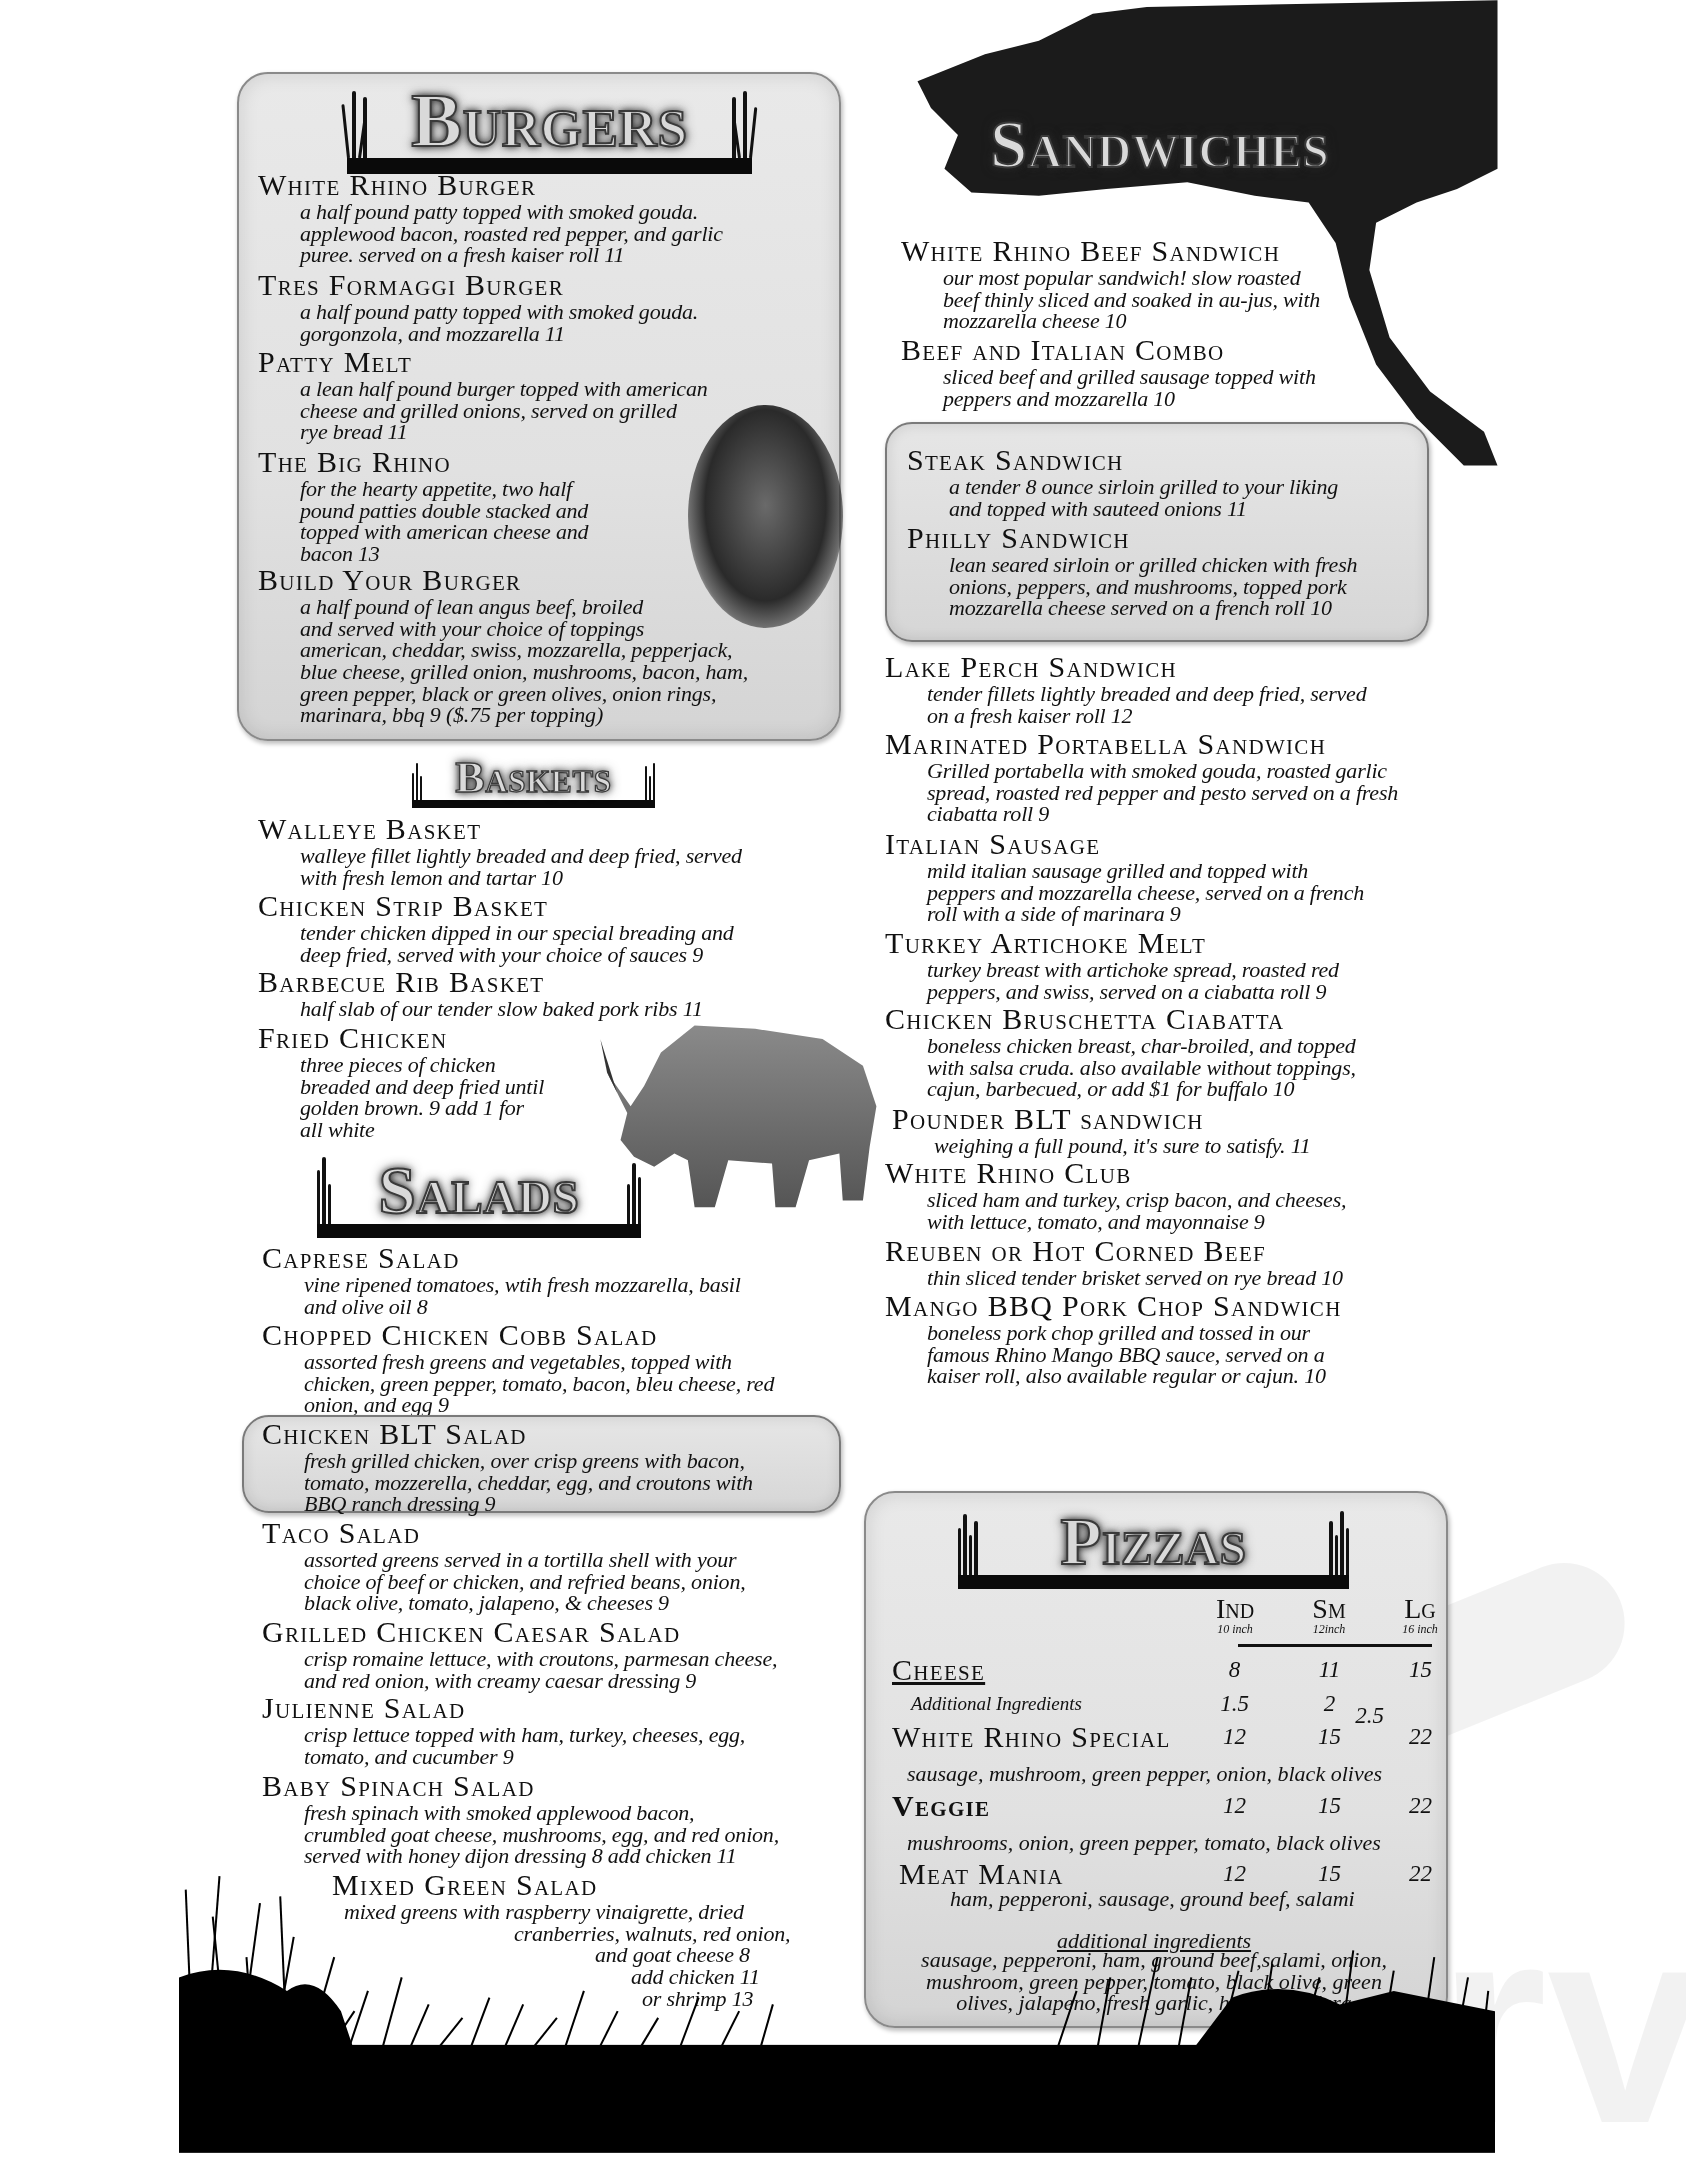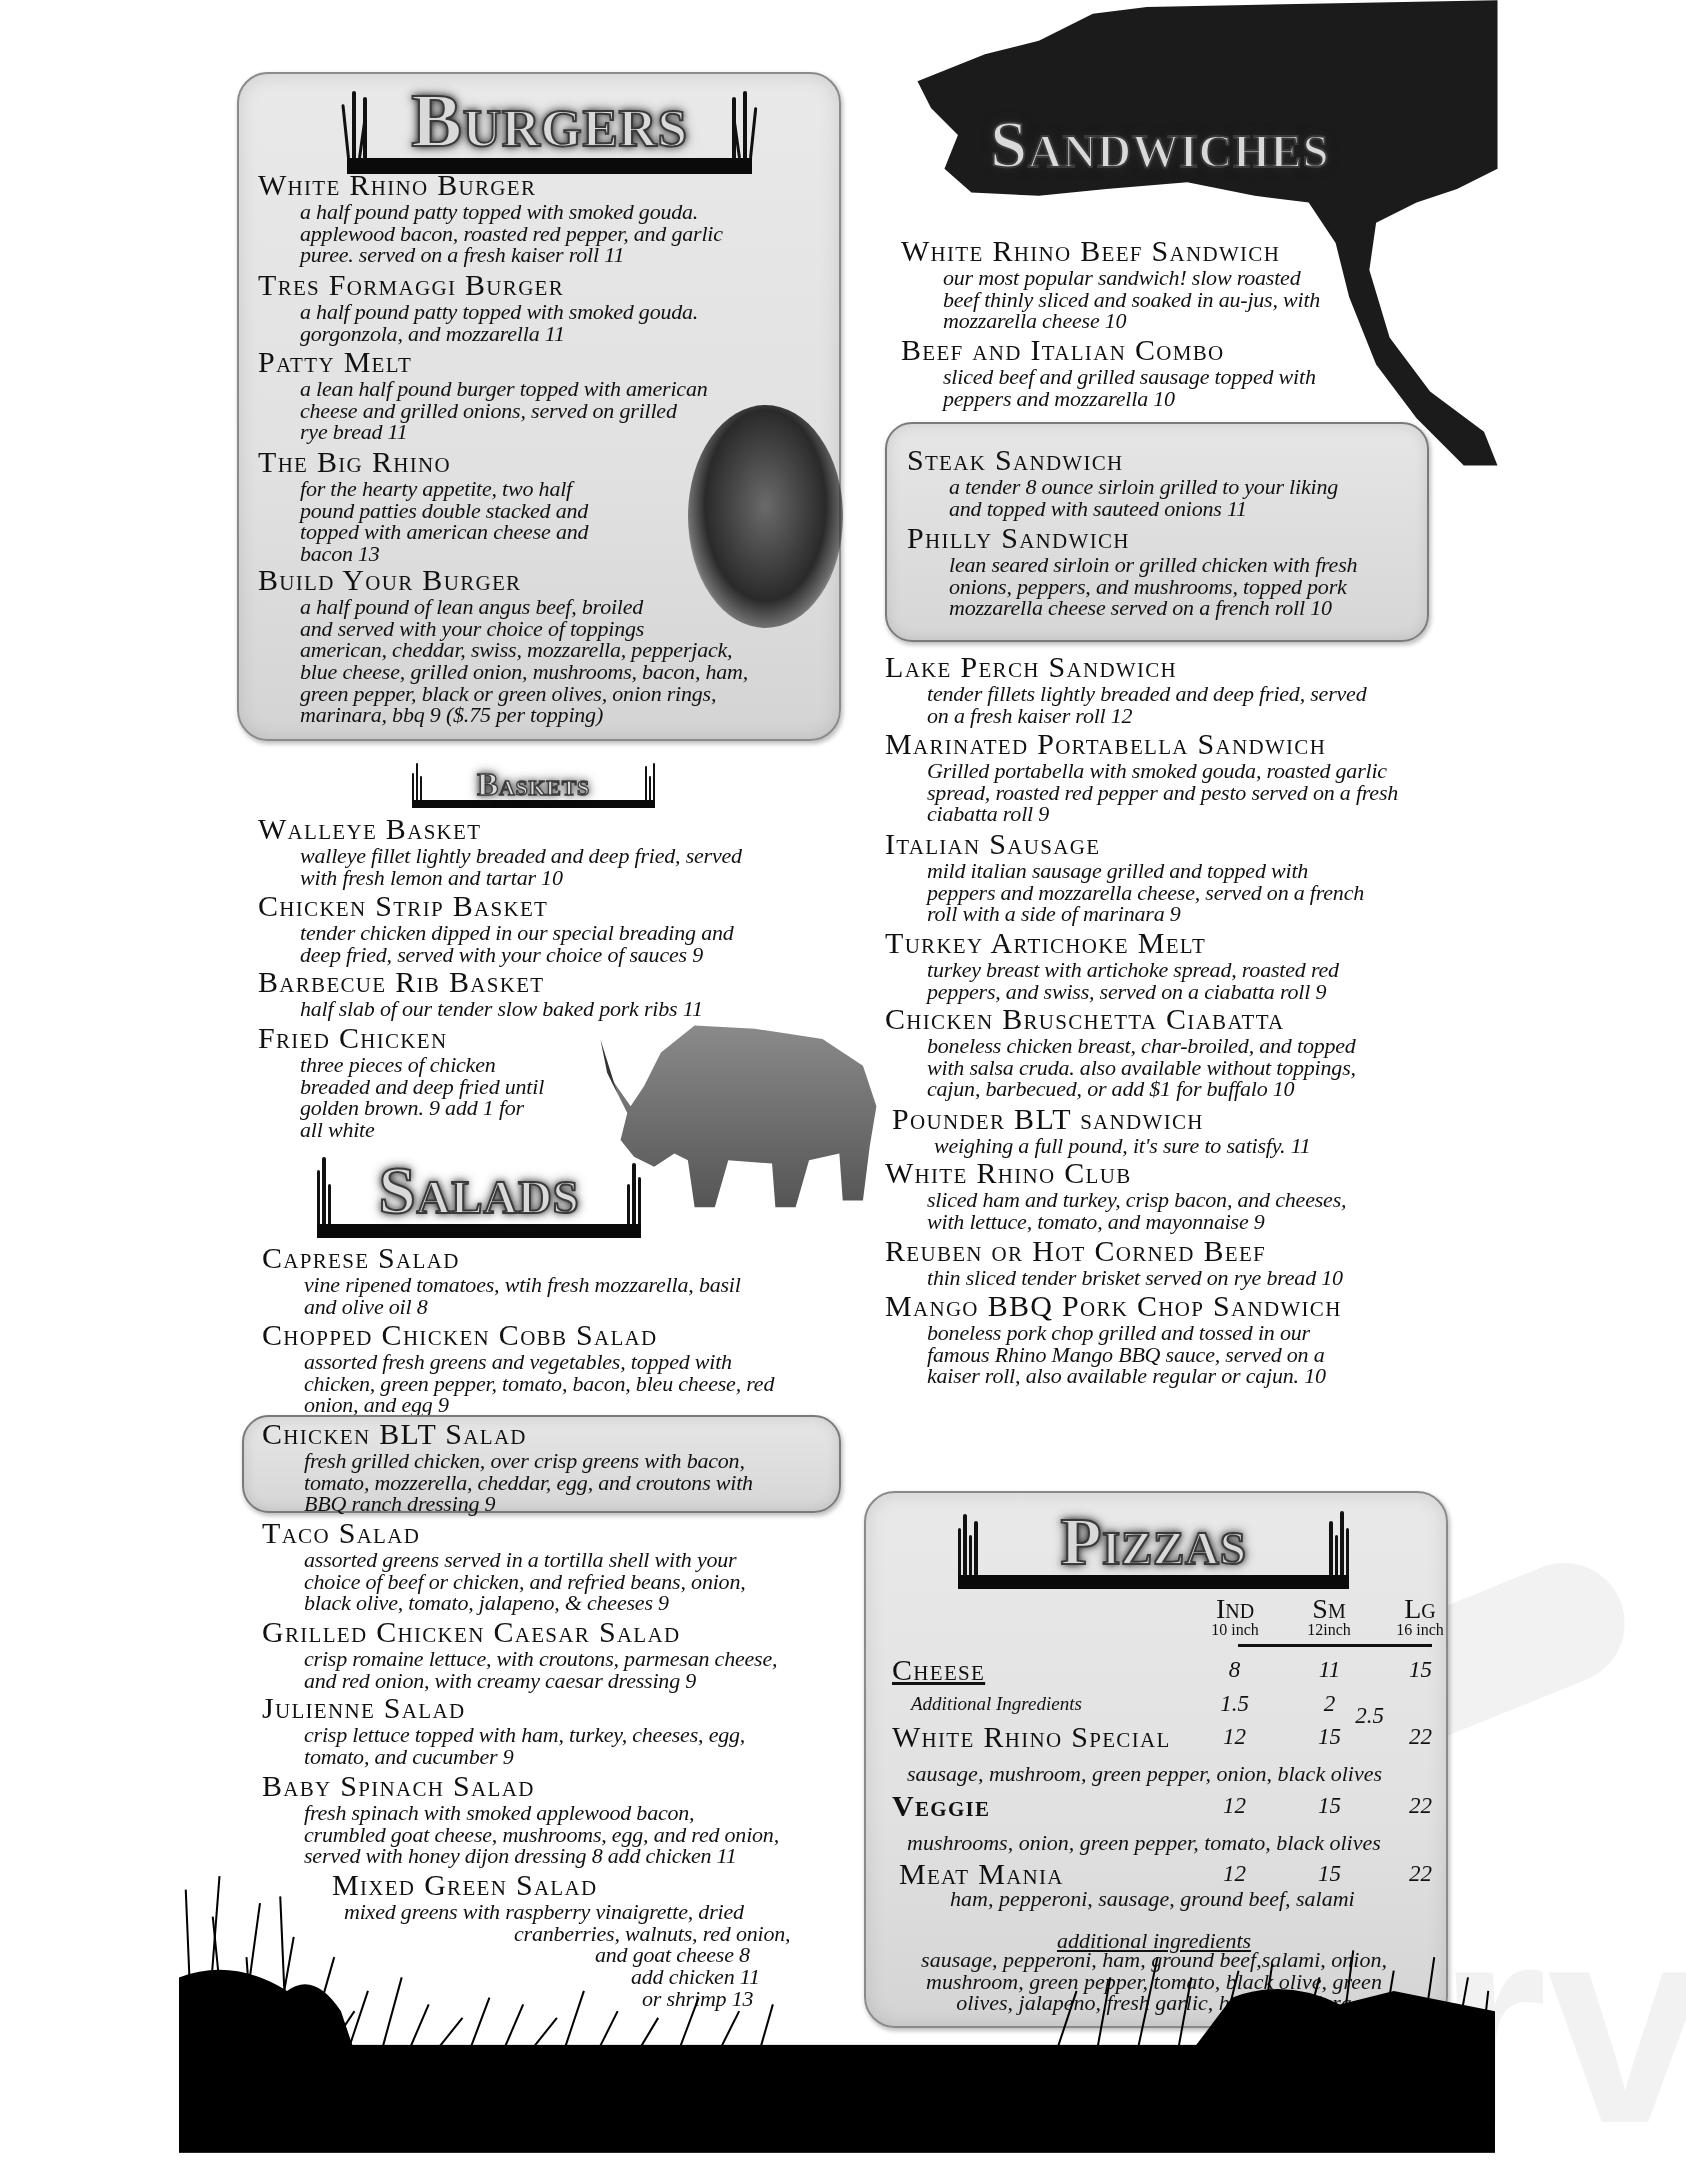"Baskets" div.title-text { font-size: 32px -> 44px }
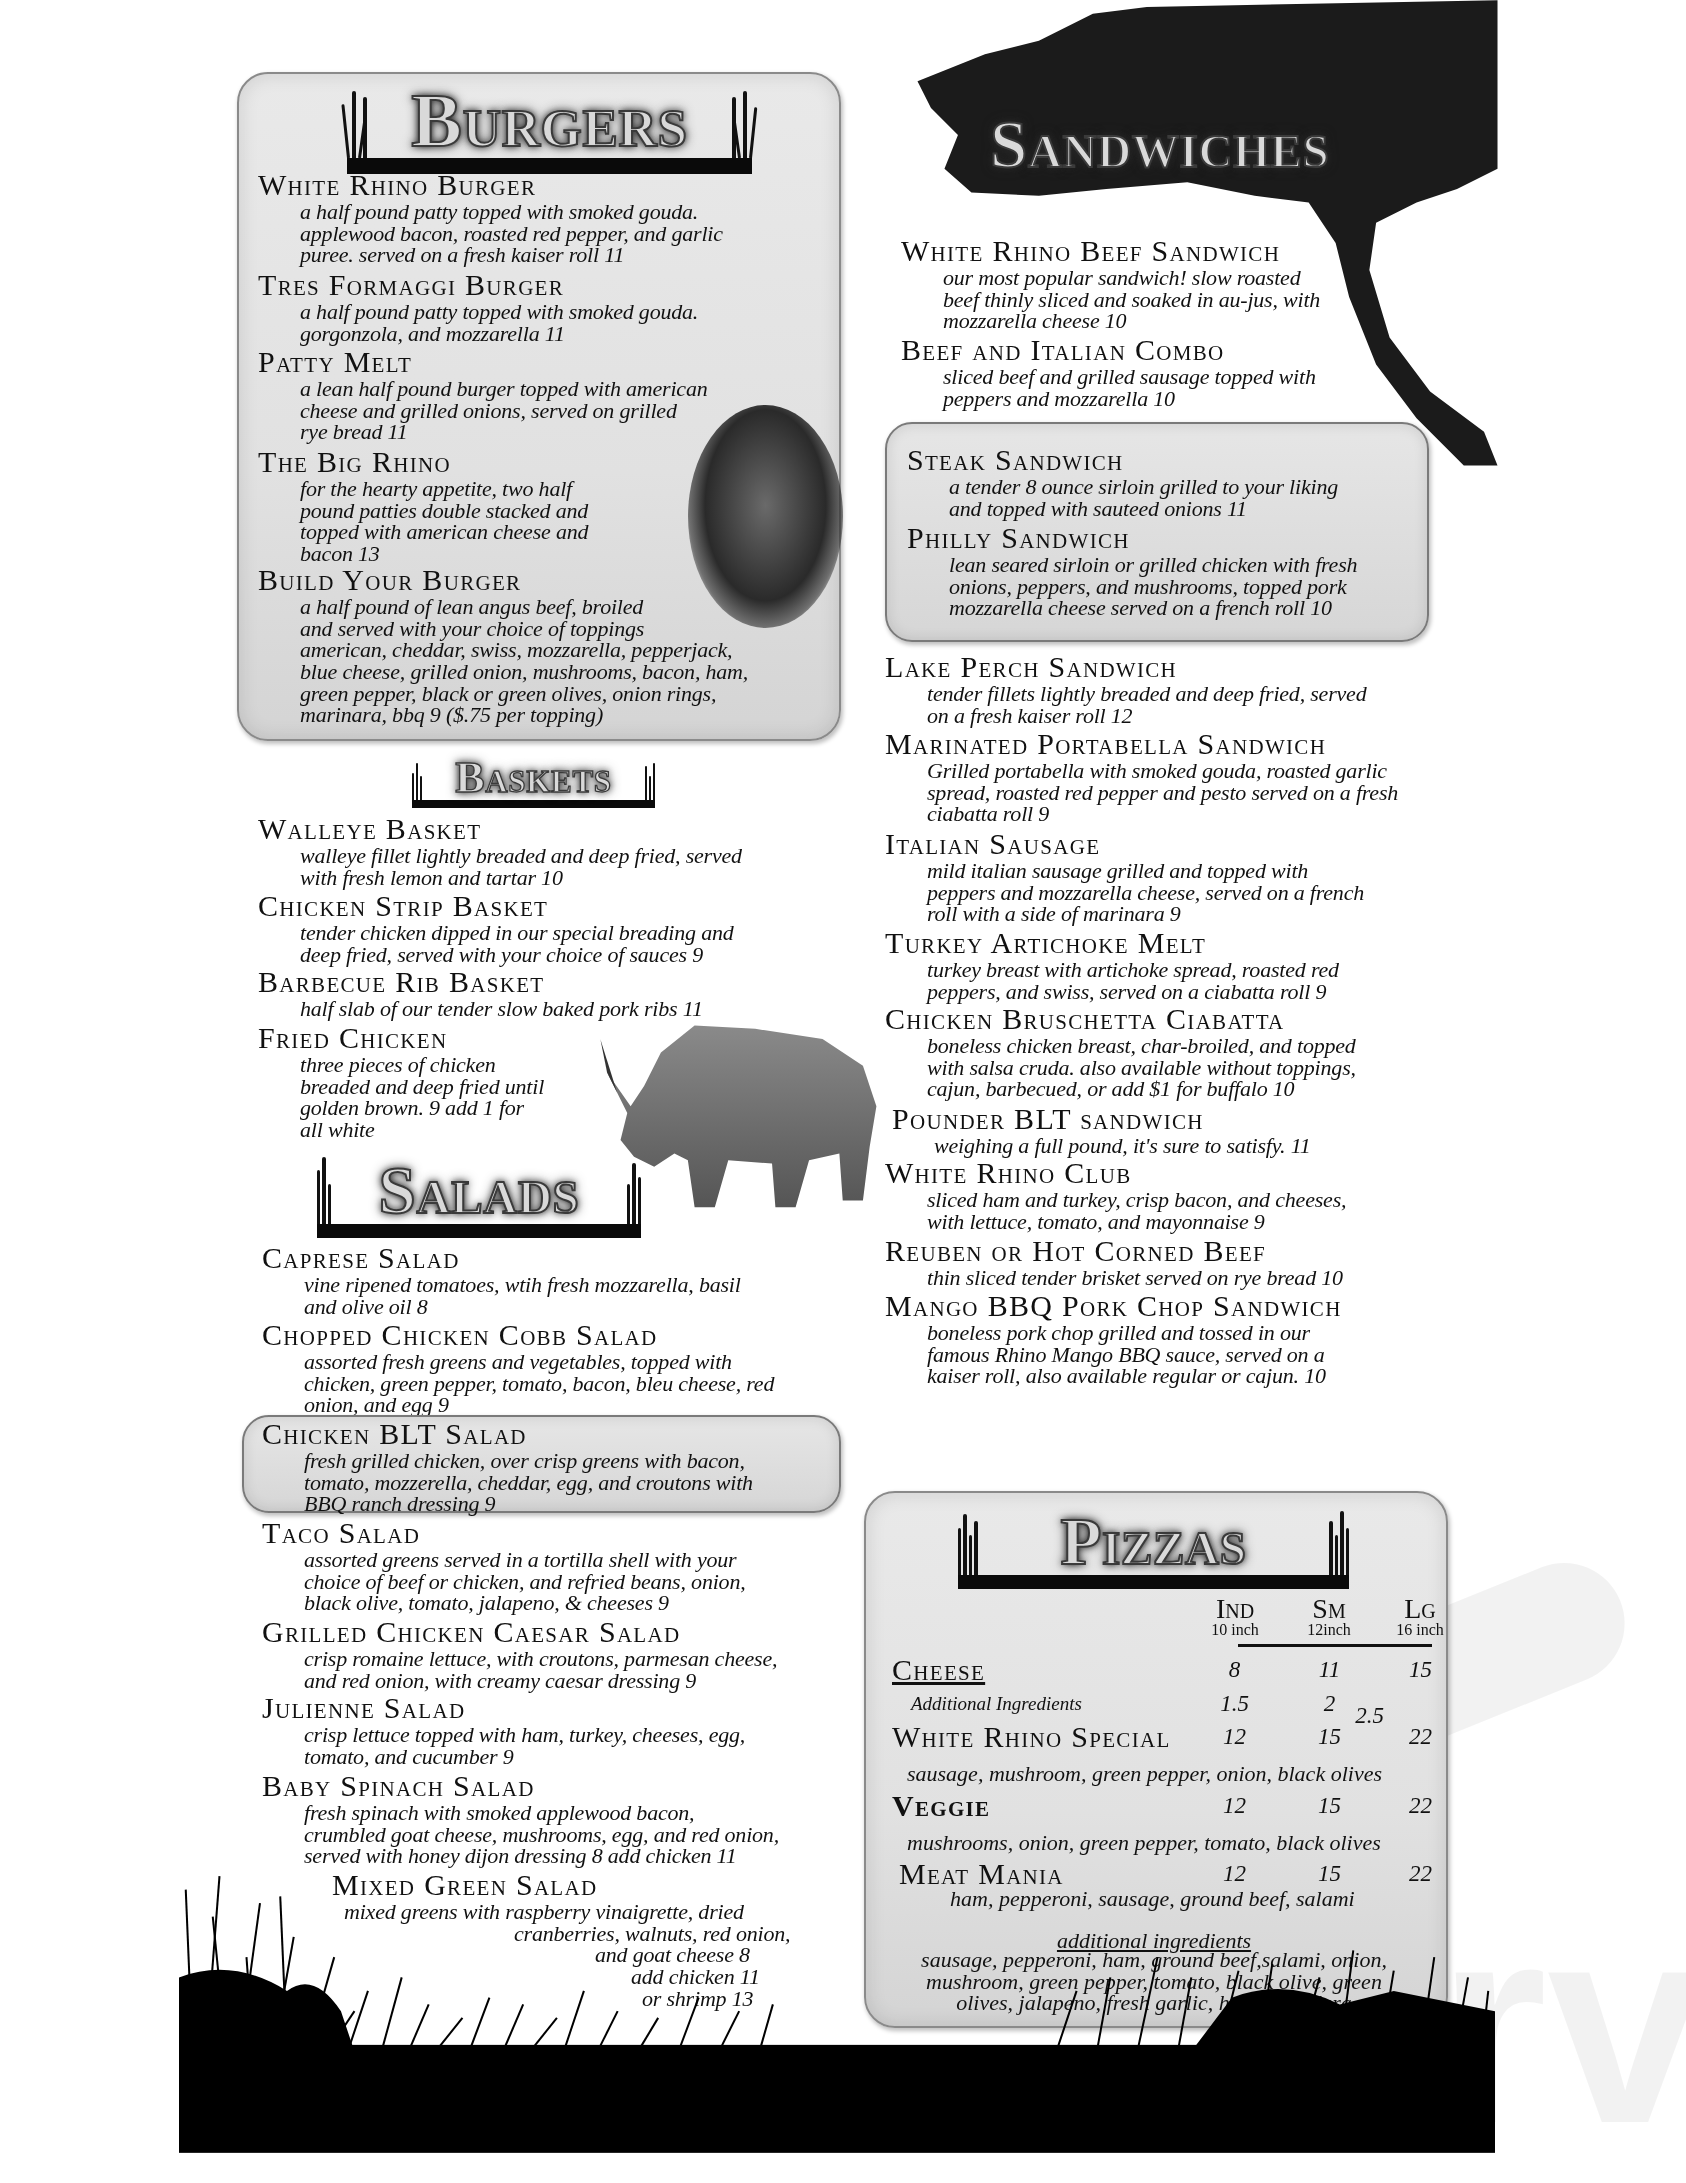"10 inch" .pz-head .h2 { font-size: 16px -> 12px; font-style: none -> italic }
